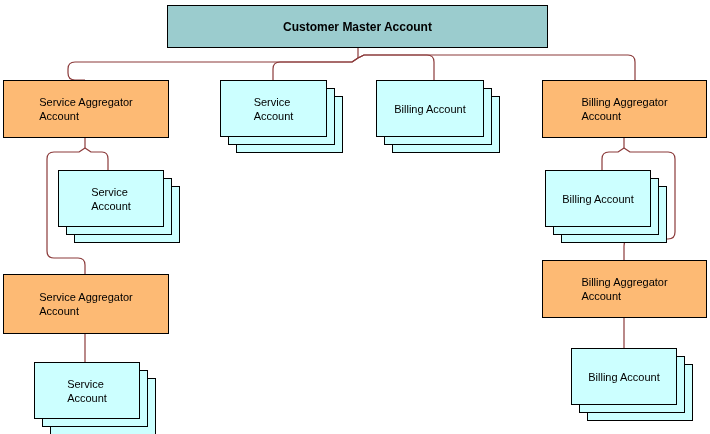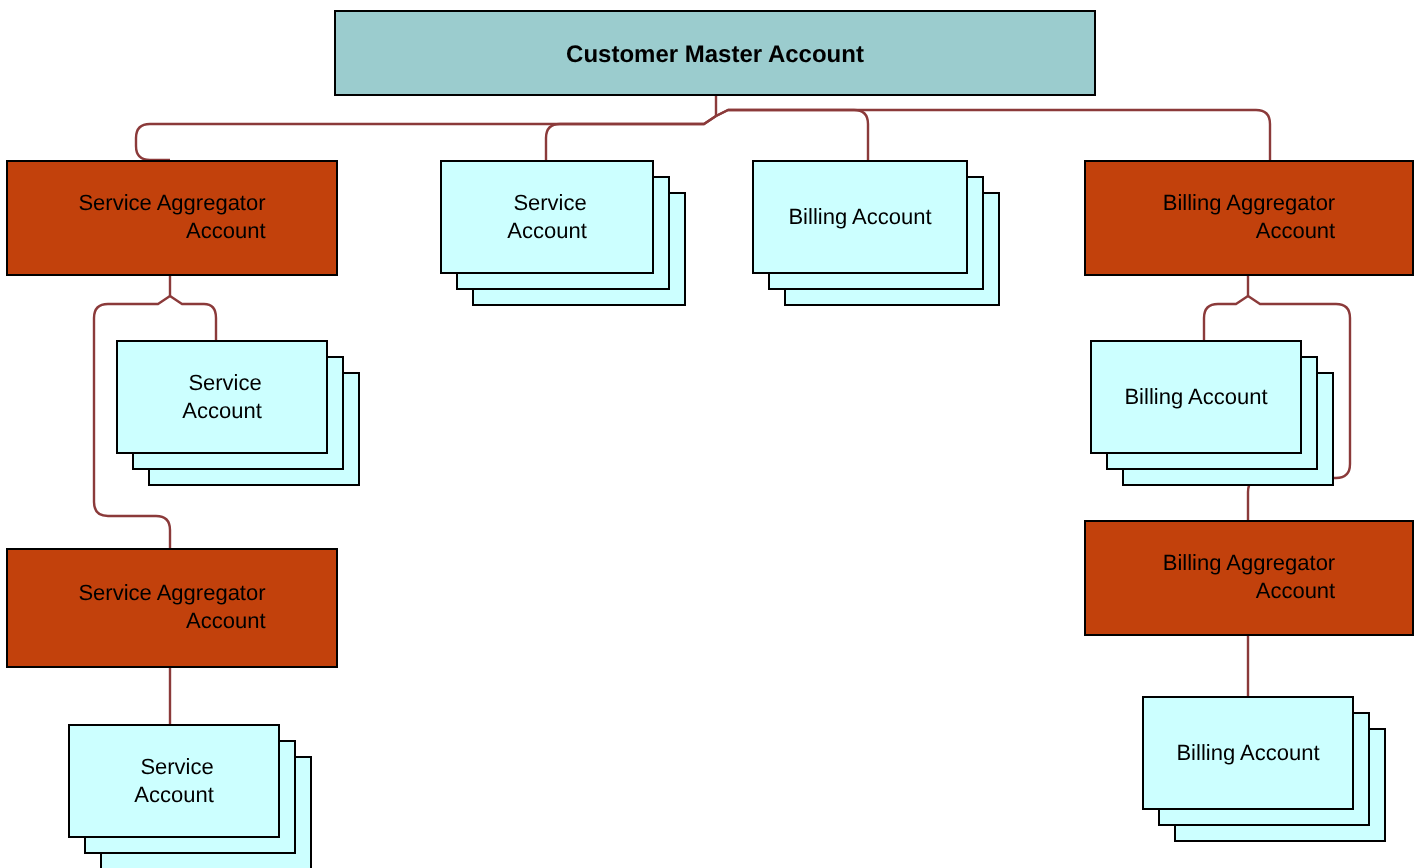"Customer Master Account" .node { text-align: right -> left }
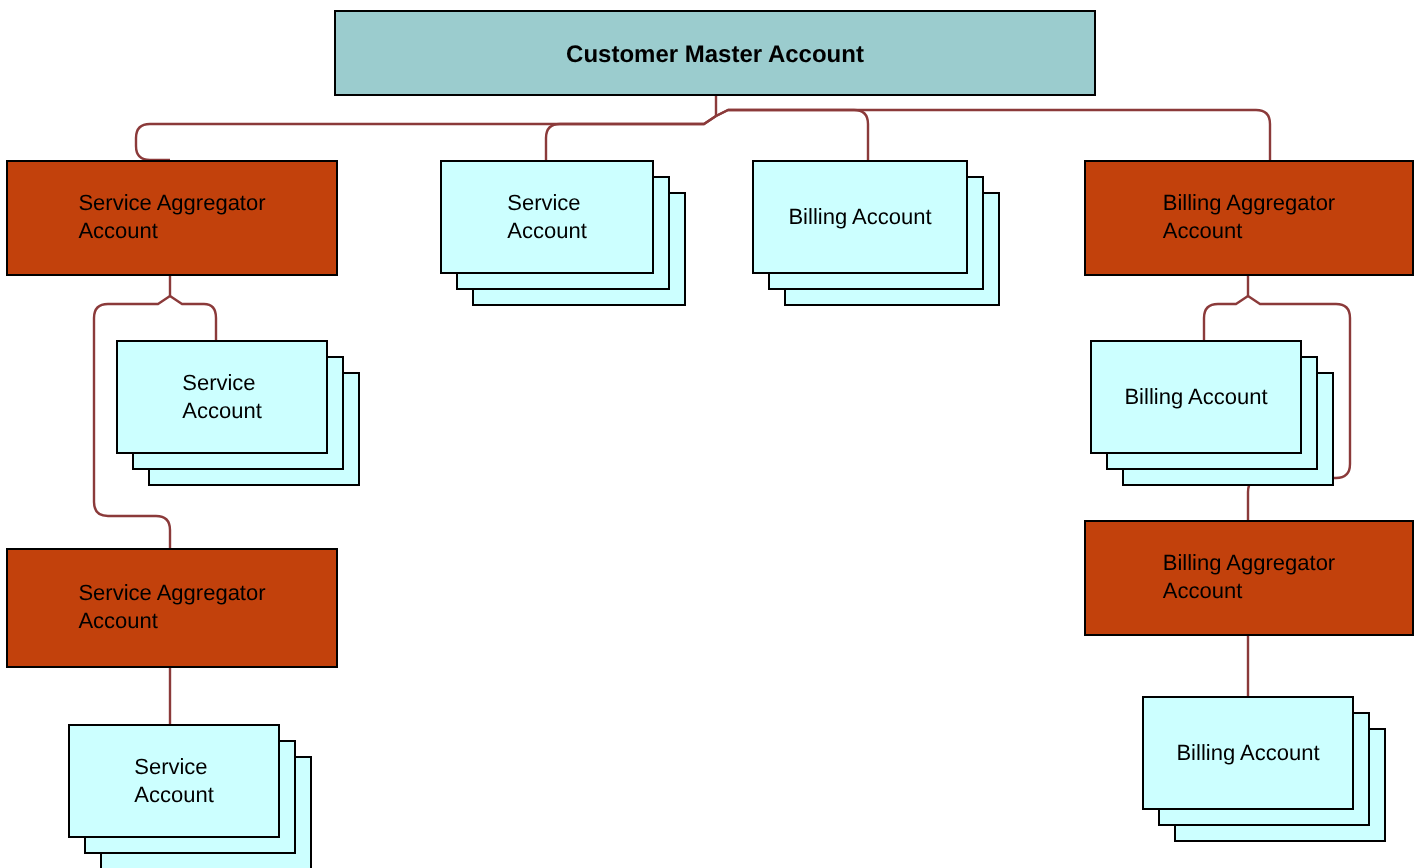"Service Aggregator" .node.aggregator { background: #c2410c -> #fdba74 }
